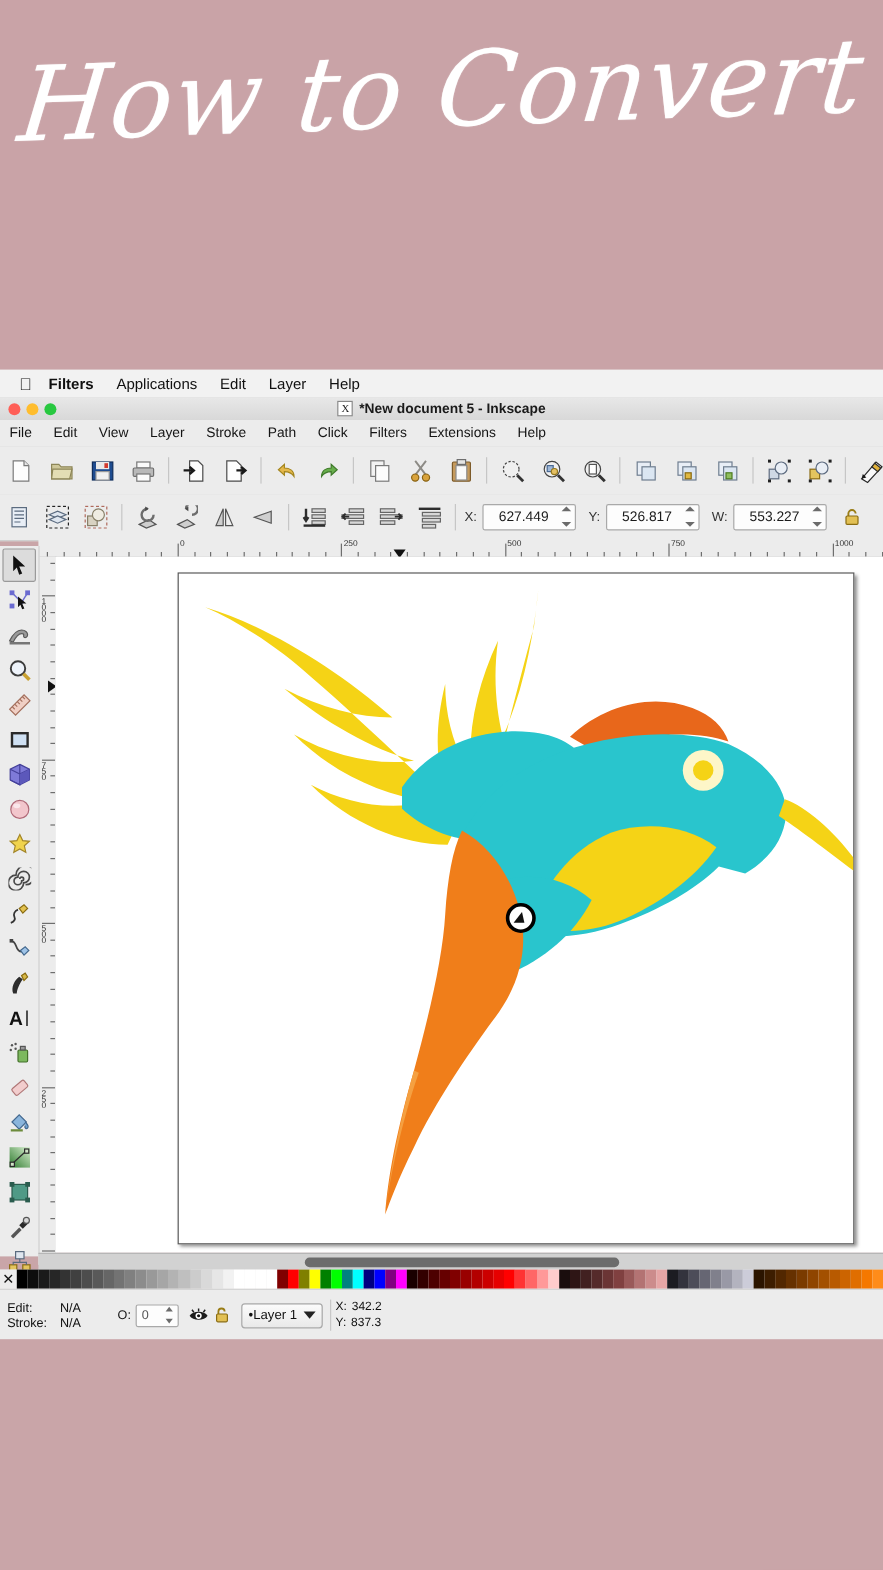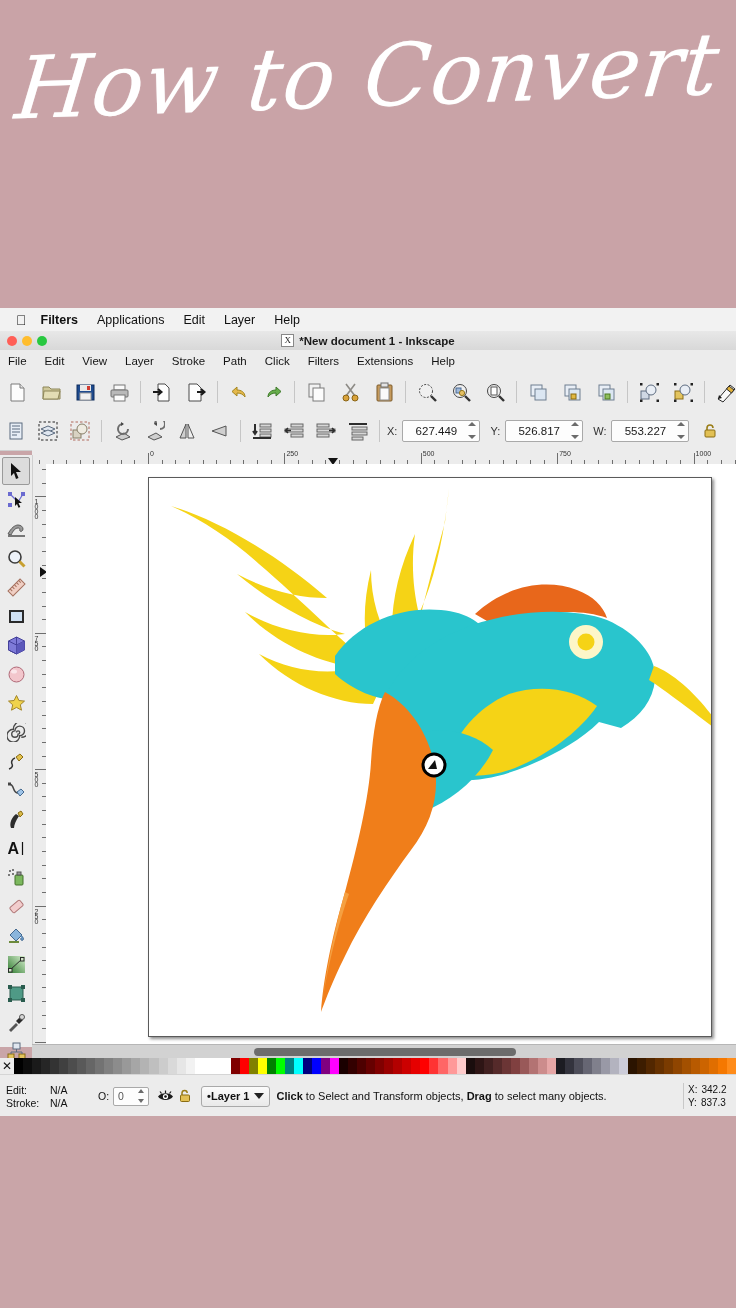"*New document 1 - Inkscape" span { text: 1 -> 5 }
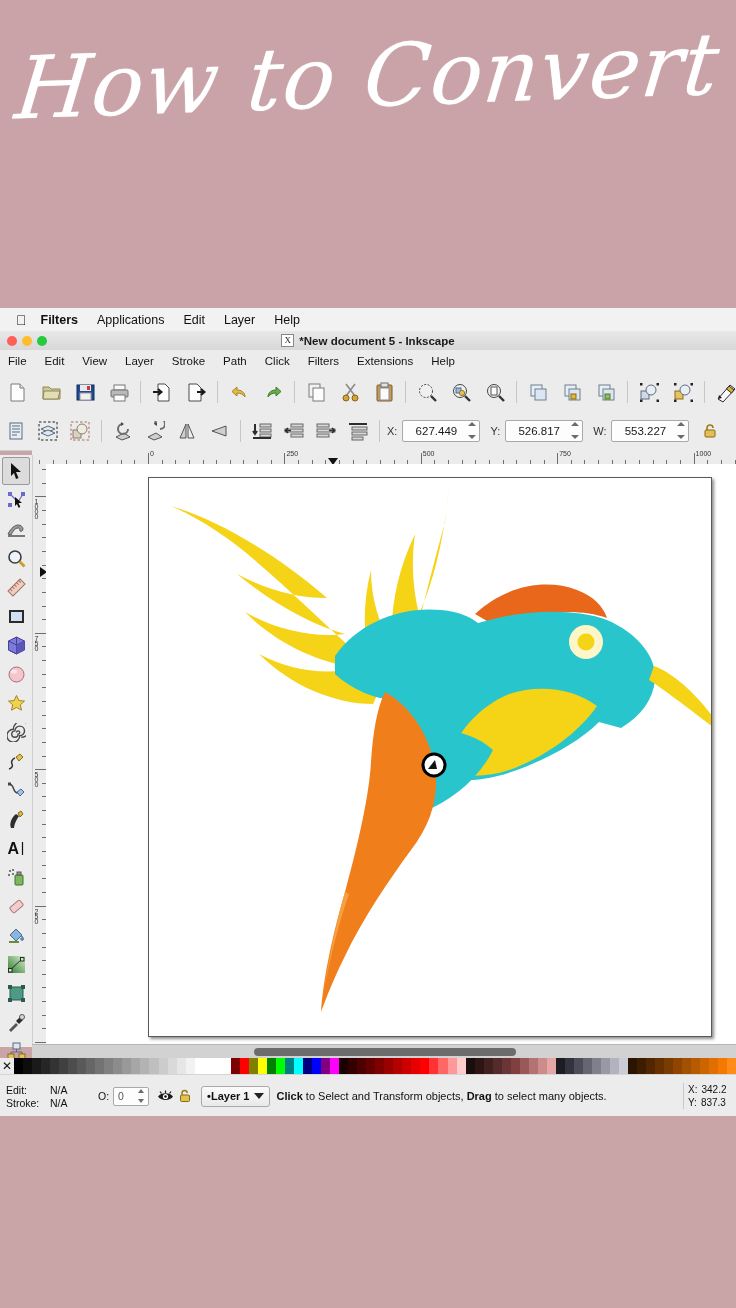"•Layer 1" #layersel .lname { font-weight: bold -> normal }
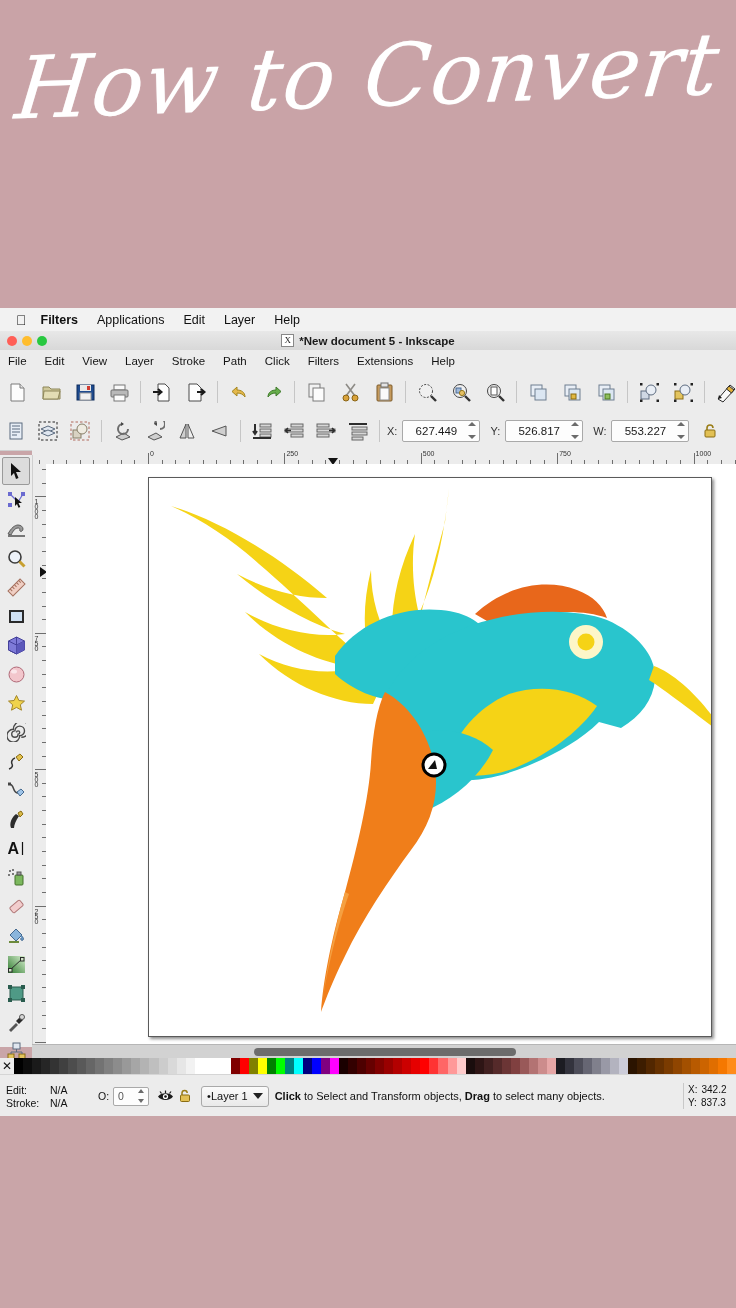"Click to Select and Transform" div { html: <div><b>Click</b><span> to Select and Transform objects, </span><b>Drag</b><span> to select many objects.</span></div> -> none }
